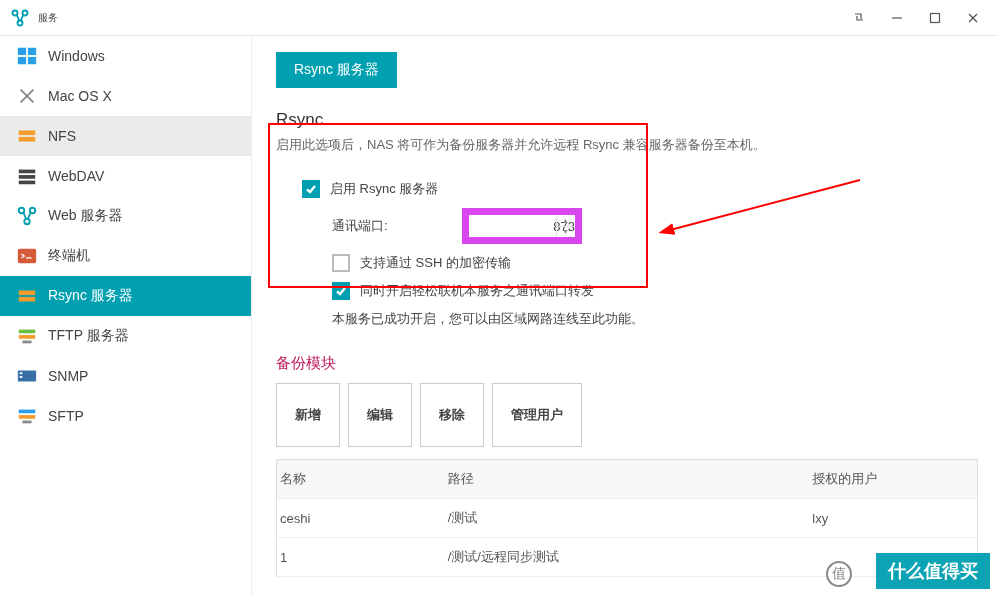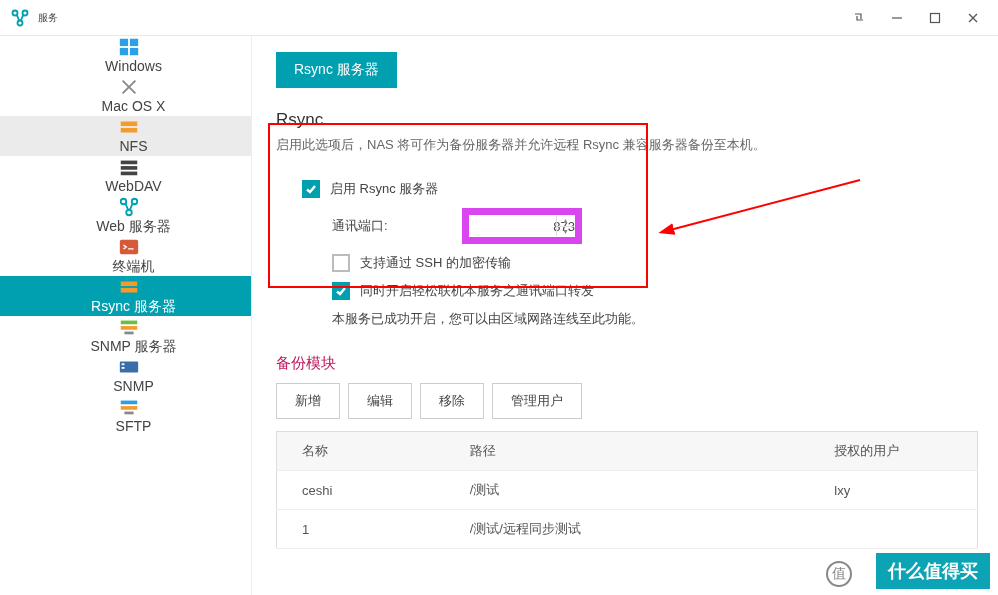"Windows" .sb-item { flex-direction: column -> none }
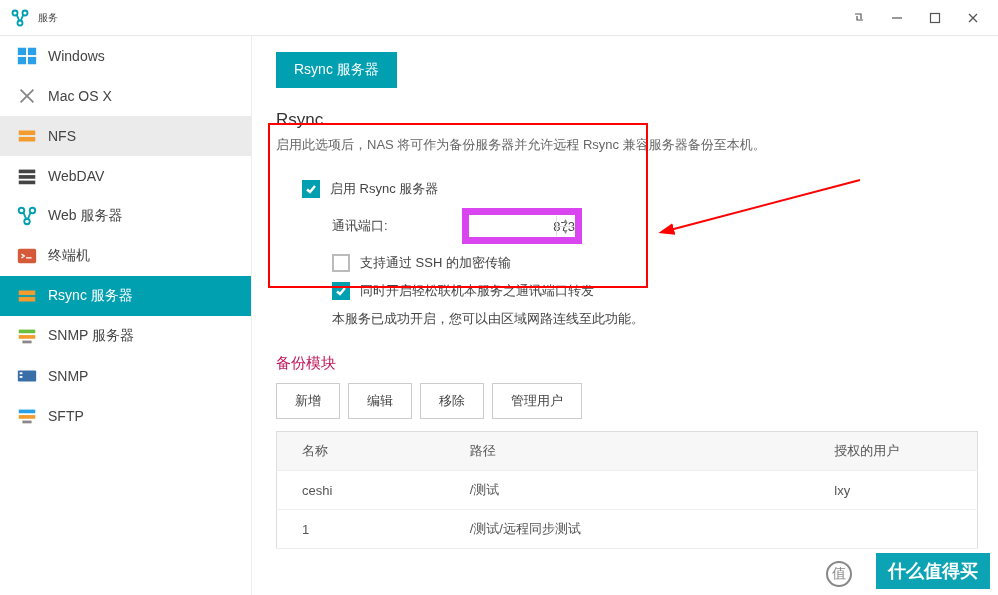"SNMP 服务器" span { text: SNMP -> TFTP }
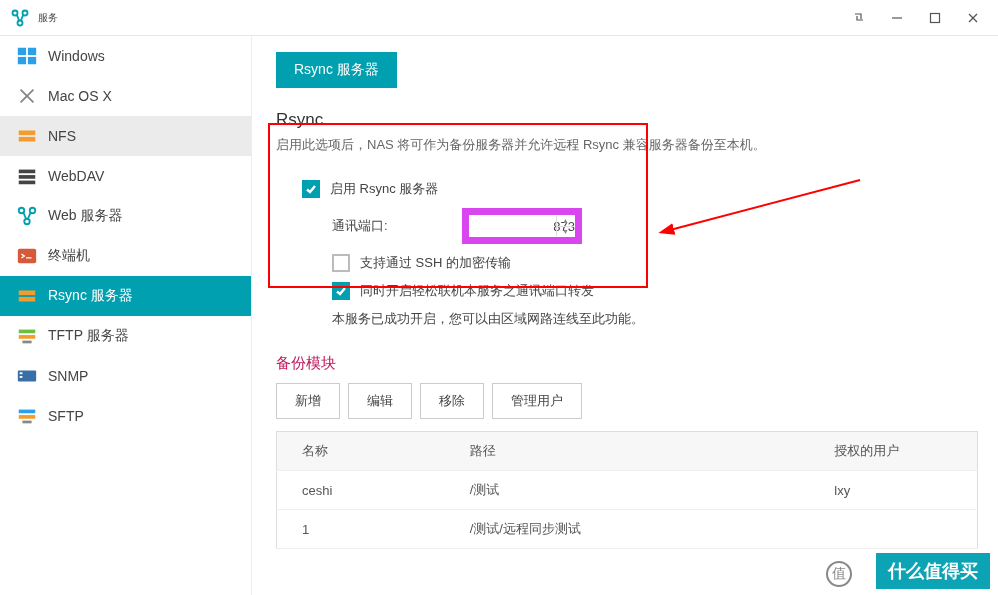"新增" .btn { font-weight: none -> bold; padding: 8px 18px -> 22px 18px }
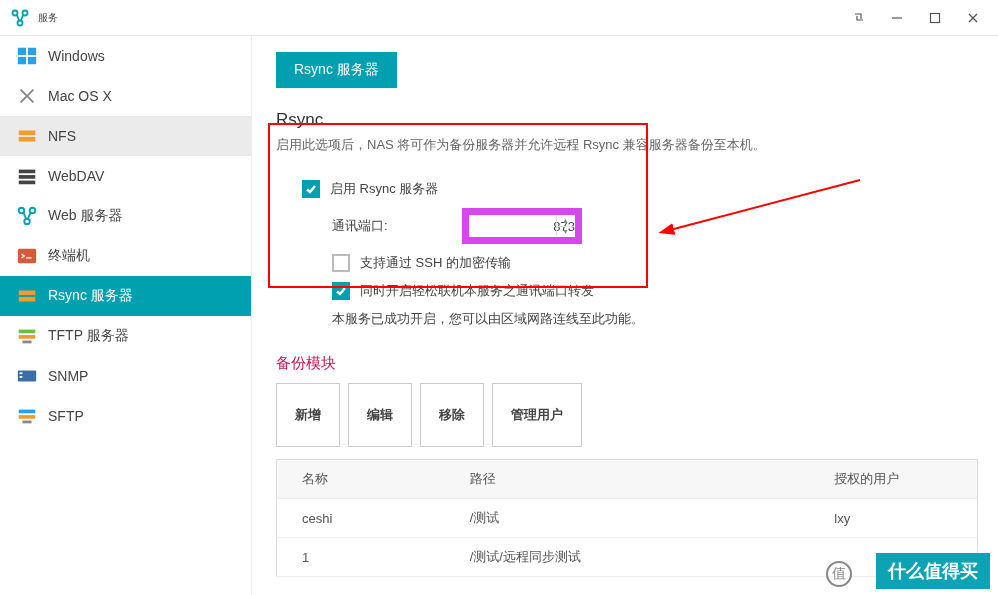"名称" .tbl th, .tbl td { padding: 10px 25px -> 10px 3px }
